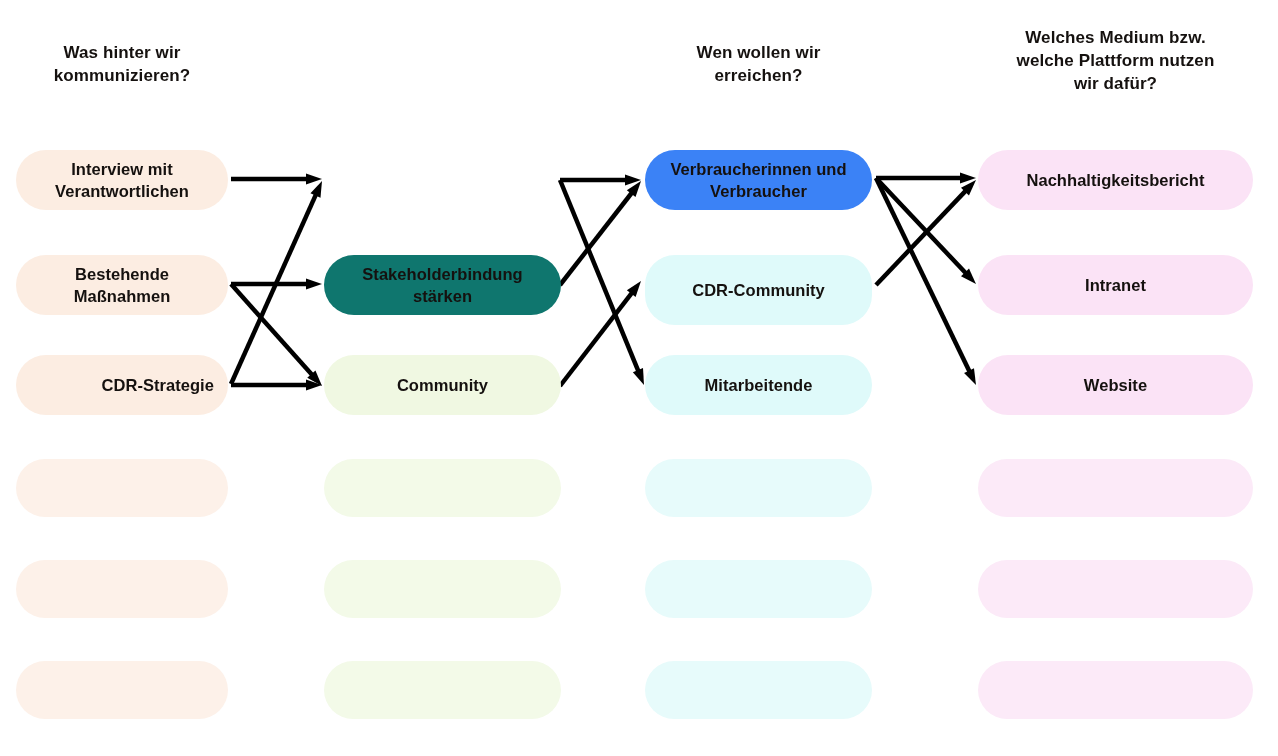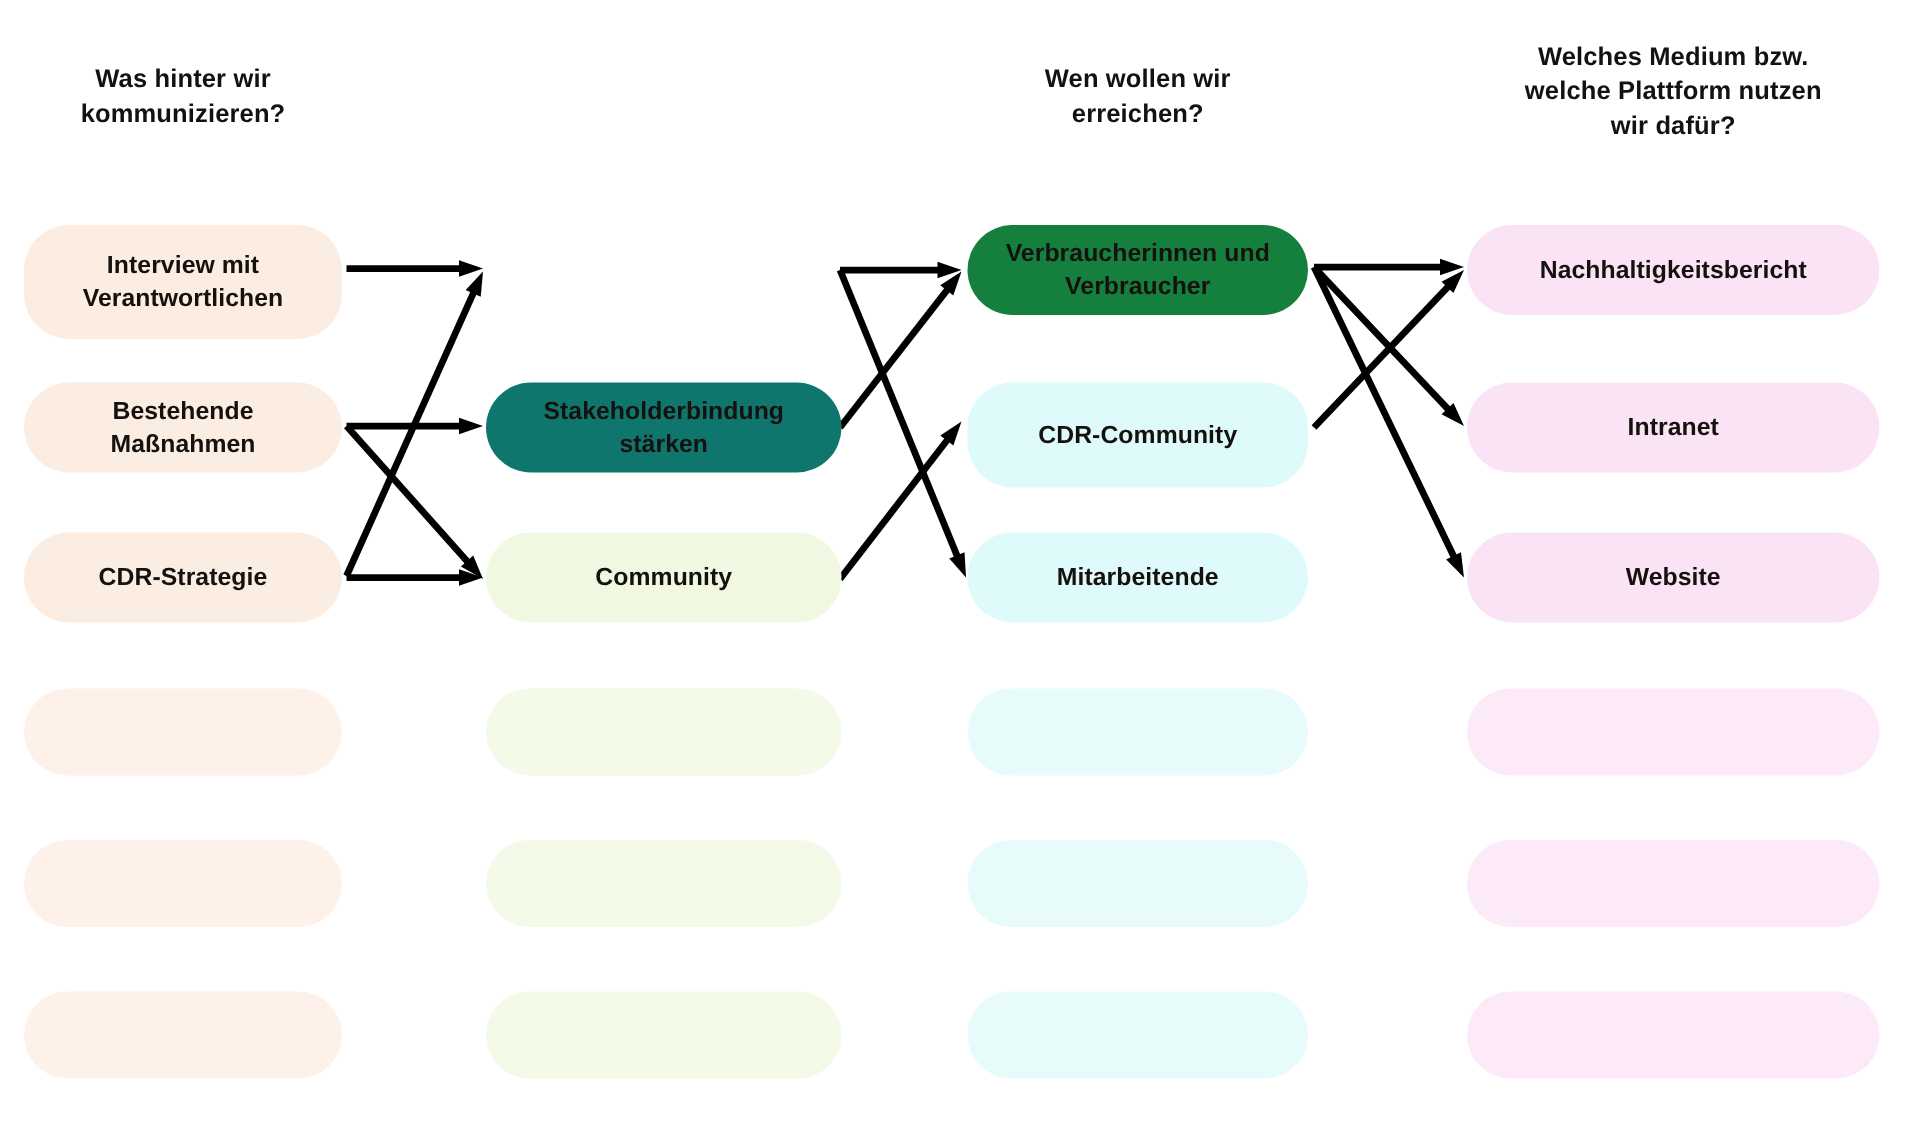"Interview mit" div.card { height: 76px -> 60px }
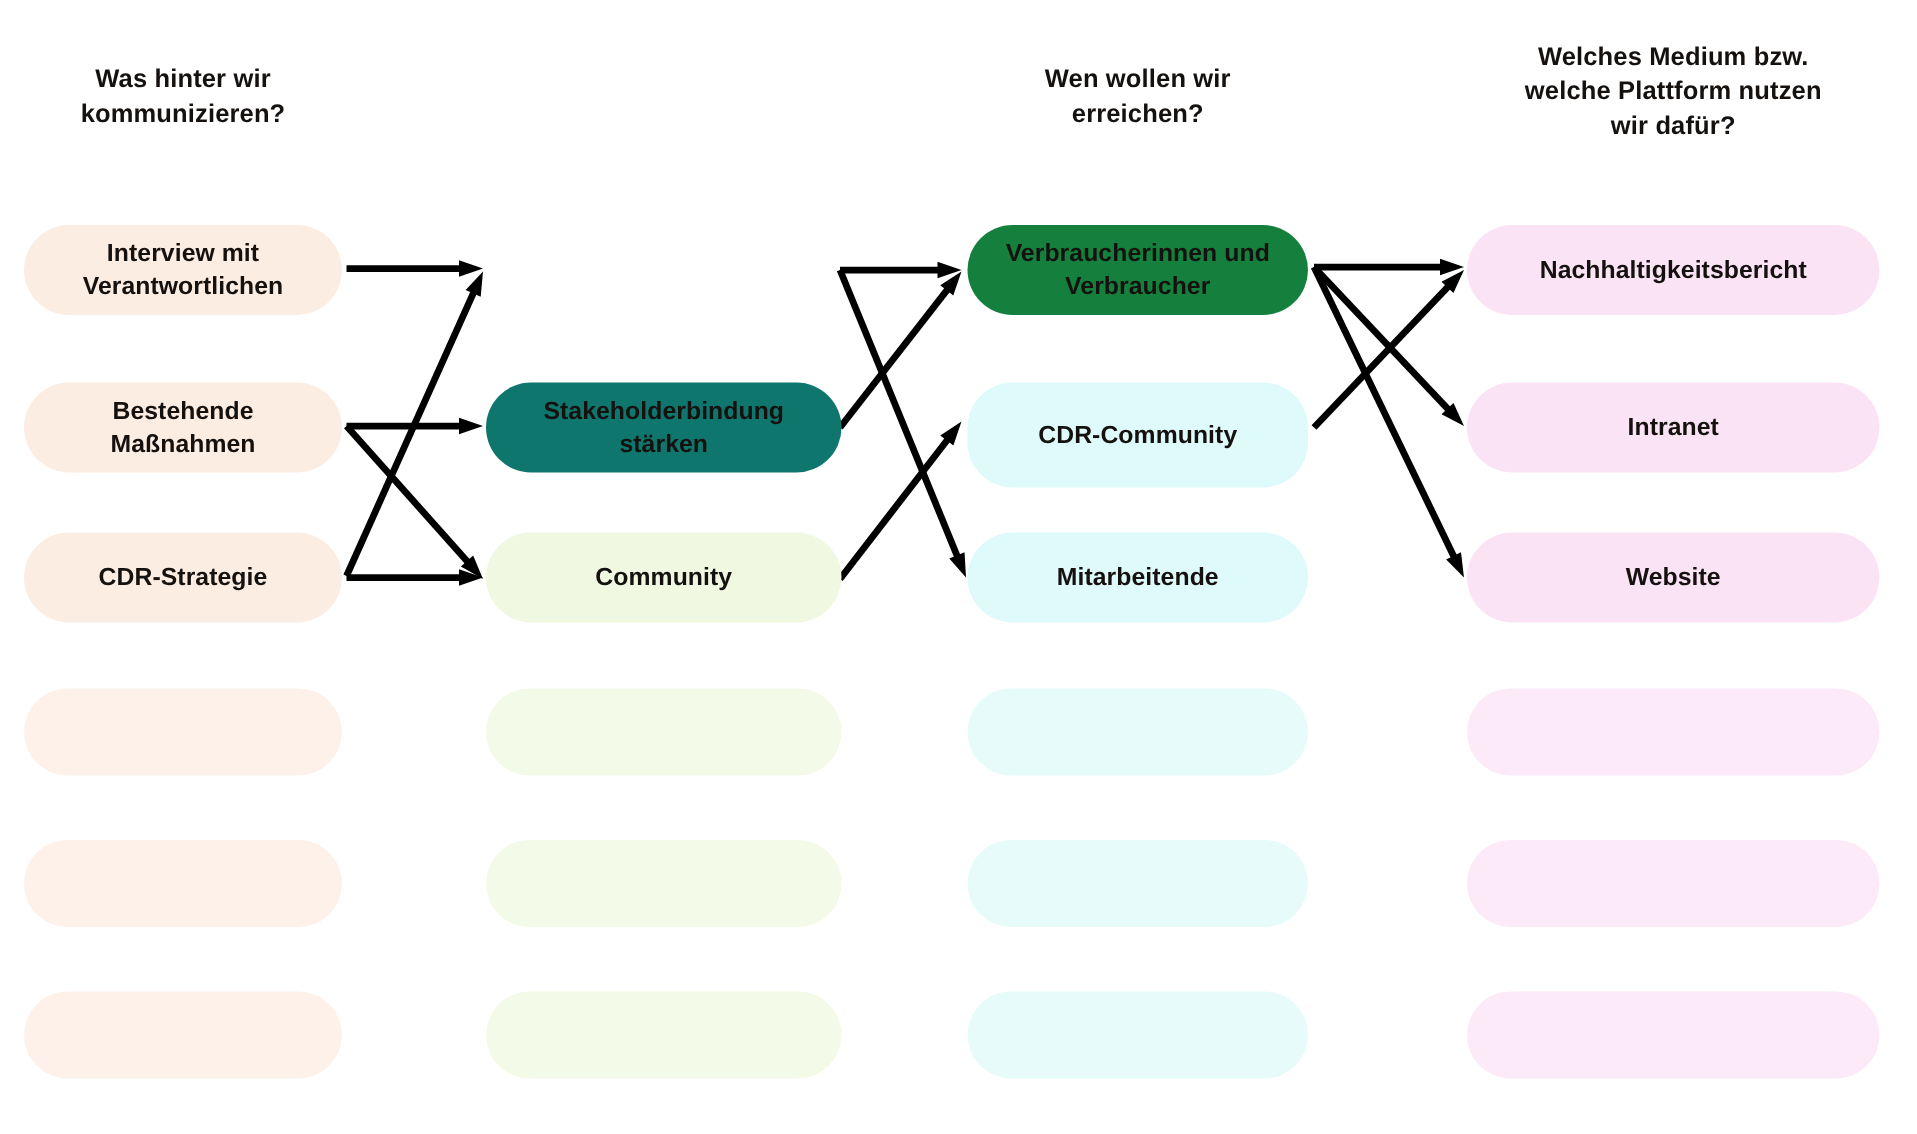"Verbraucherinnen und" div.card { background: #15803d -> #3b82f6 }
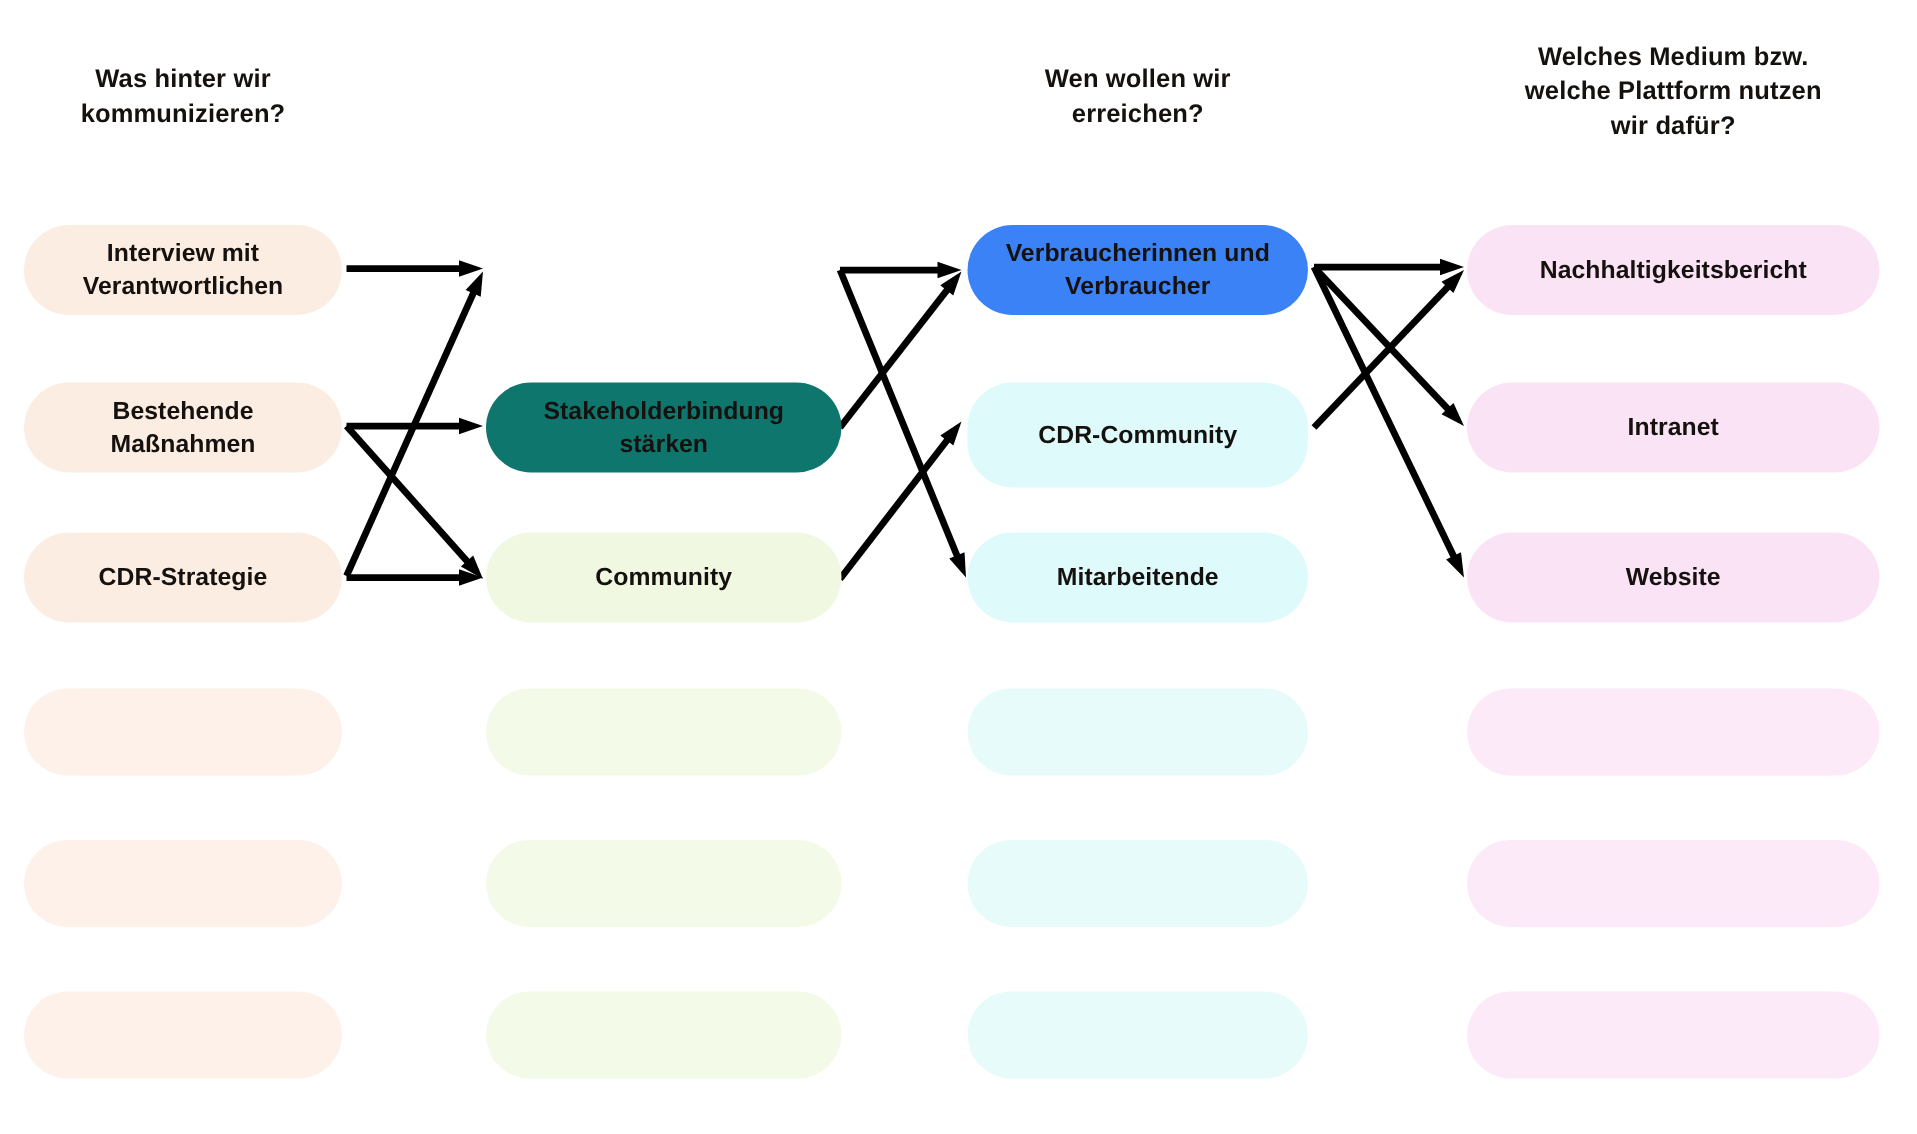"CDR-Strategie" div.card { justify-content: none -> flex-end }
